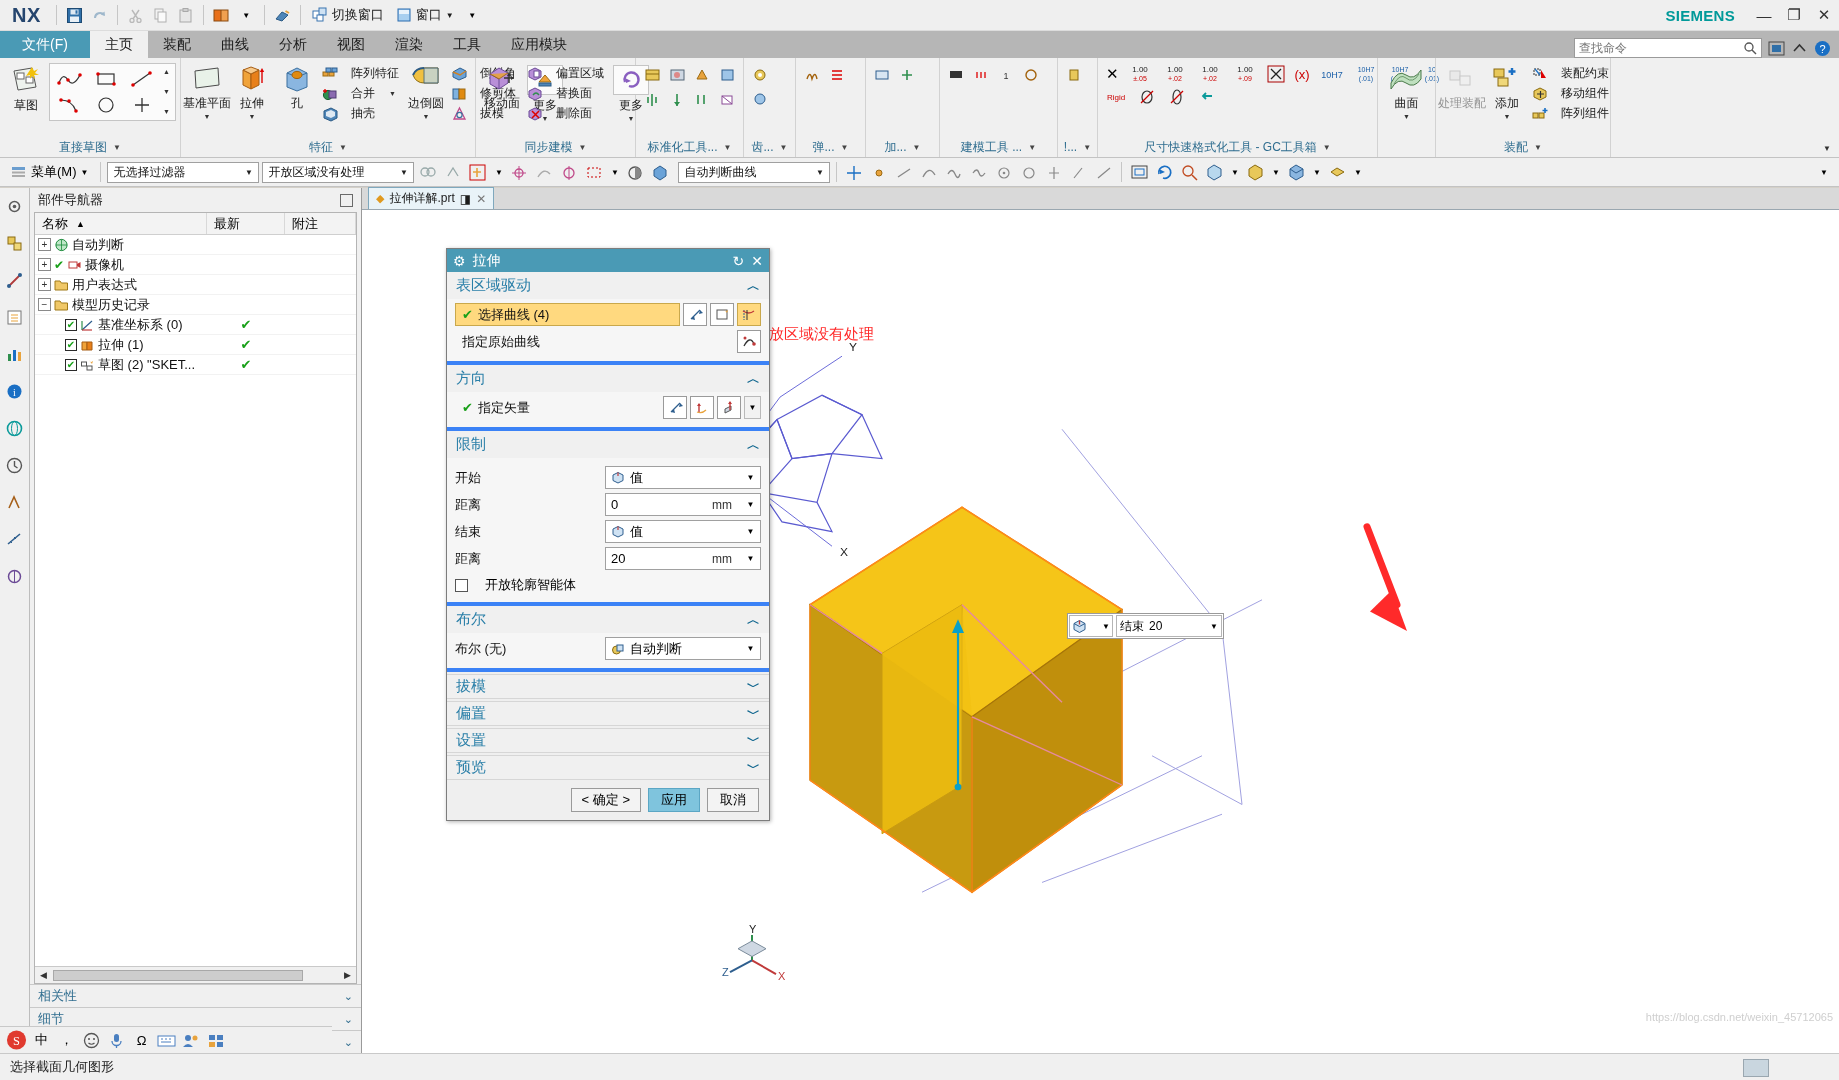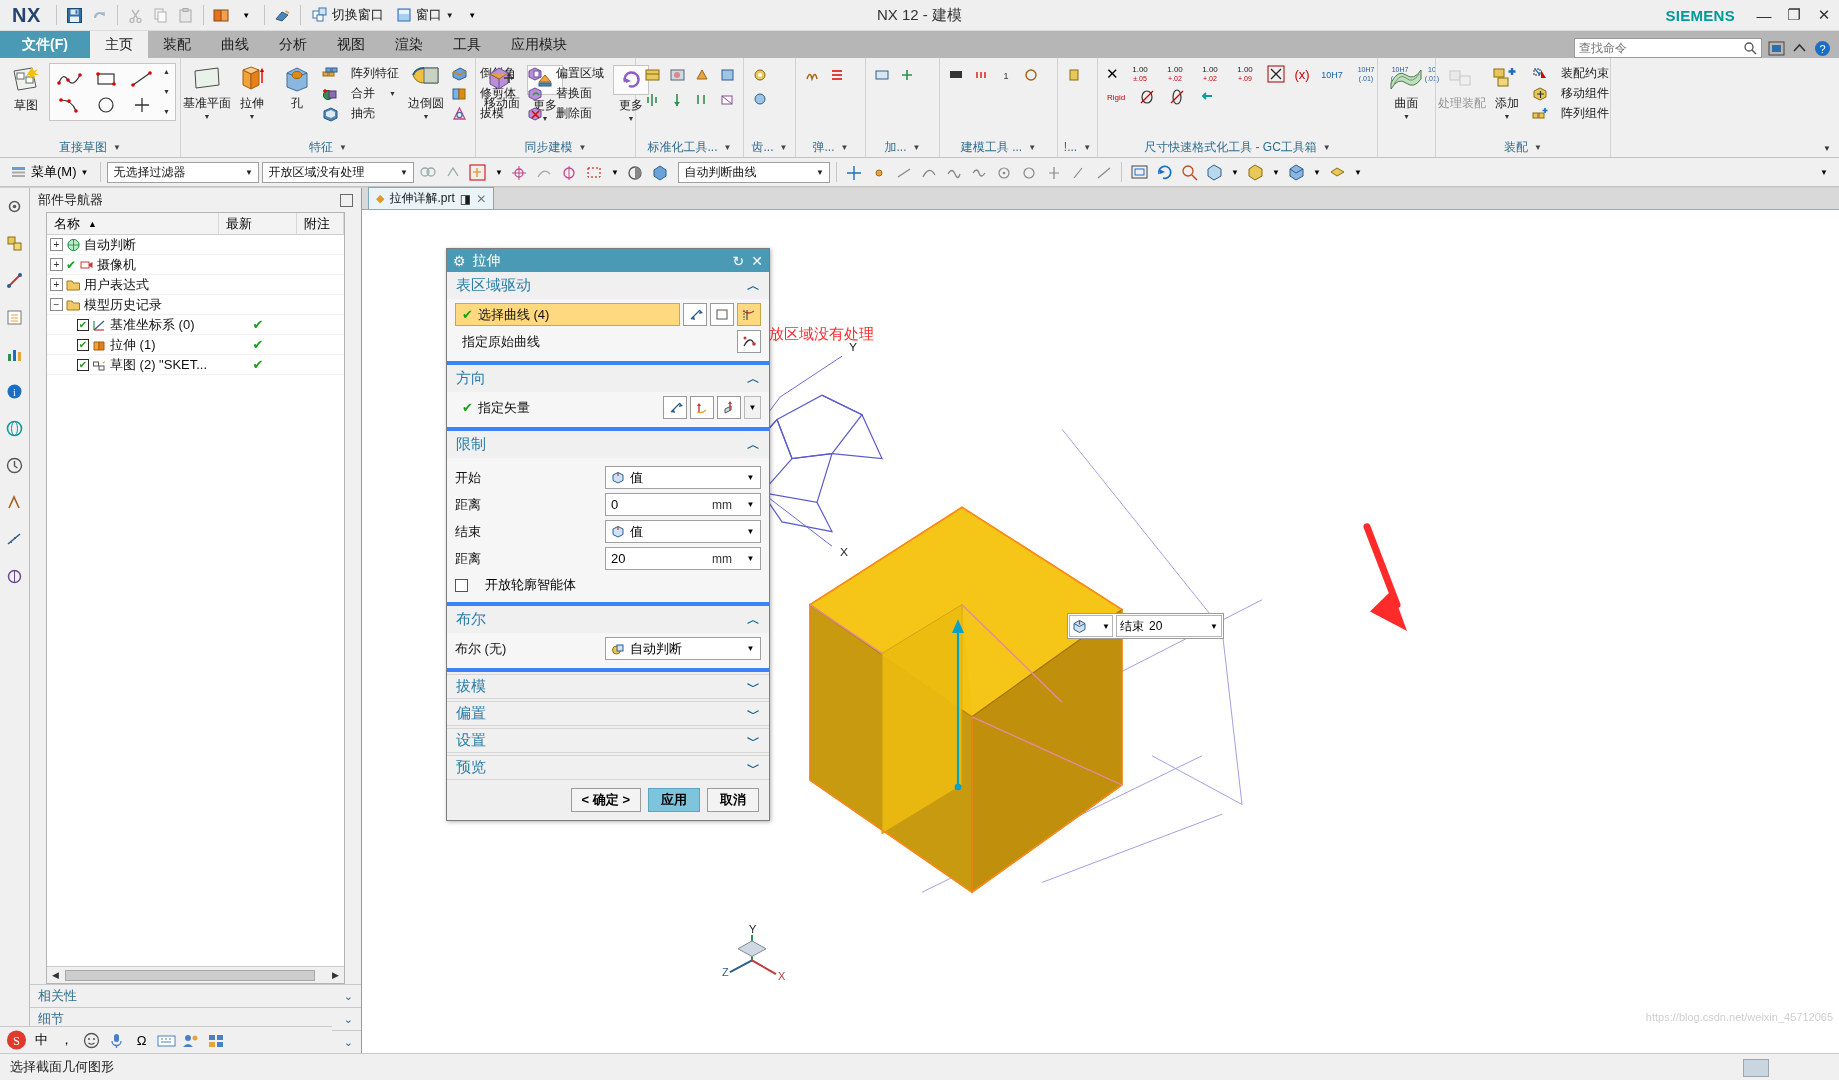"NX 12 - 建模" div.title-center { html: <div>NX 12 - 建模</div> -> none }
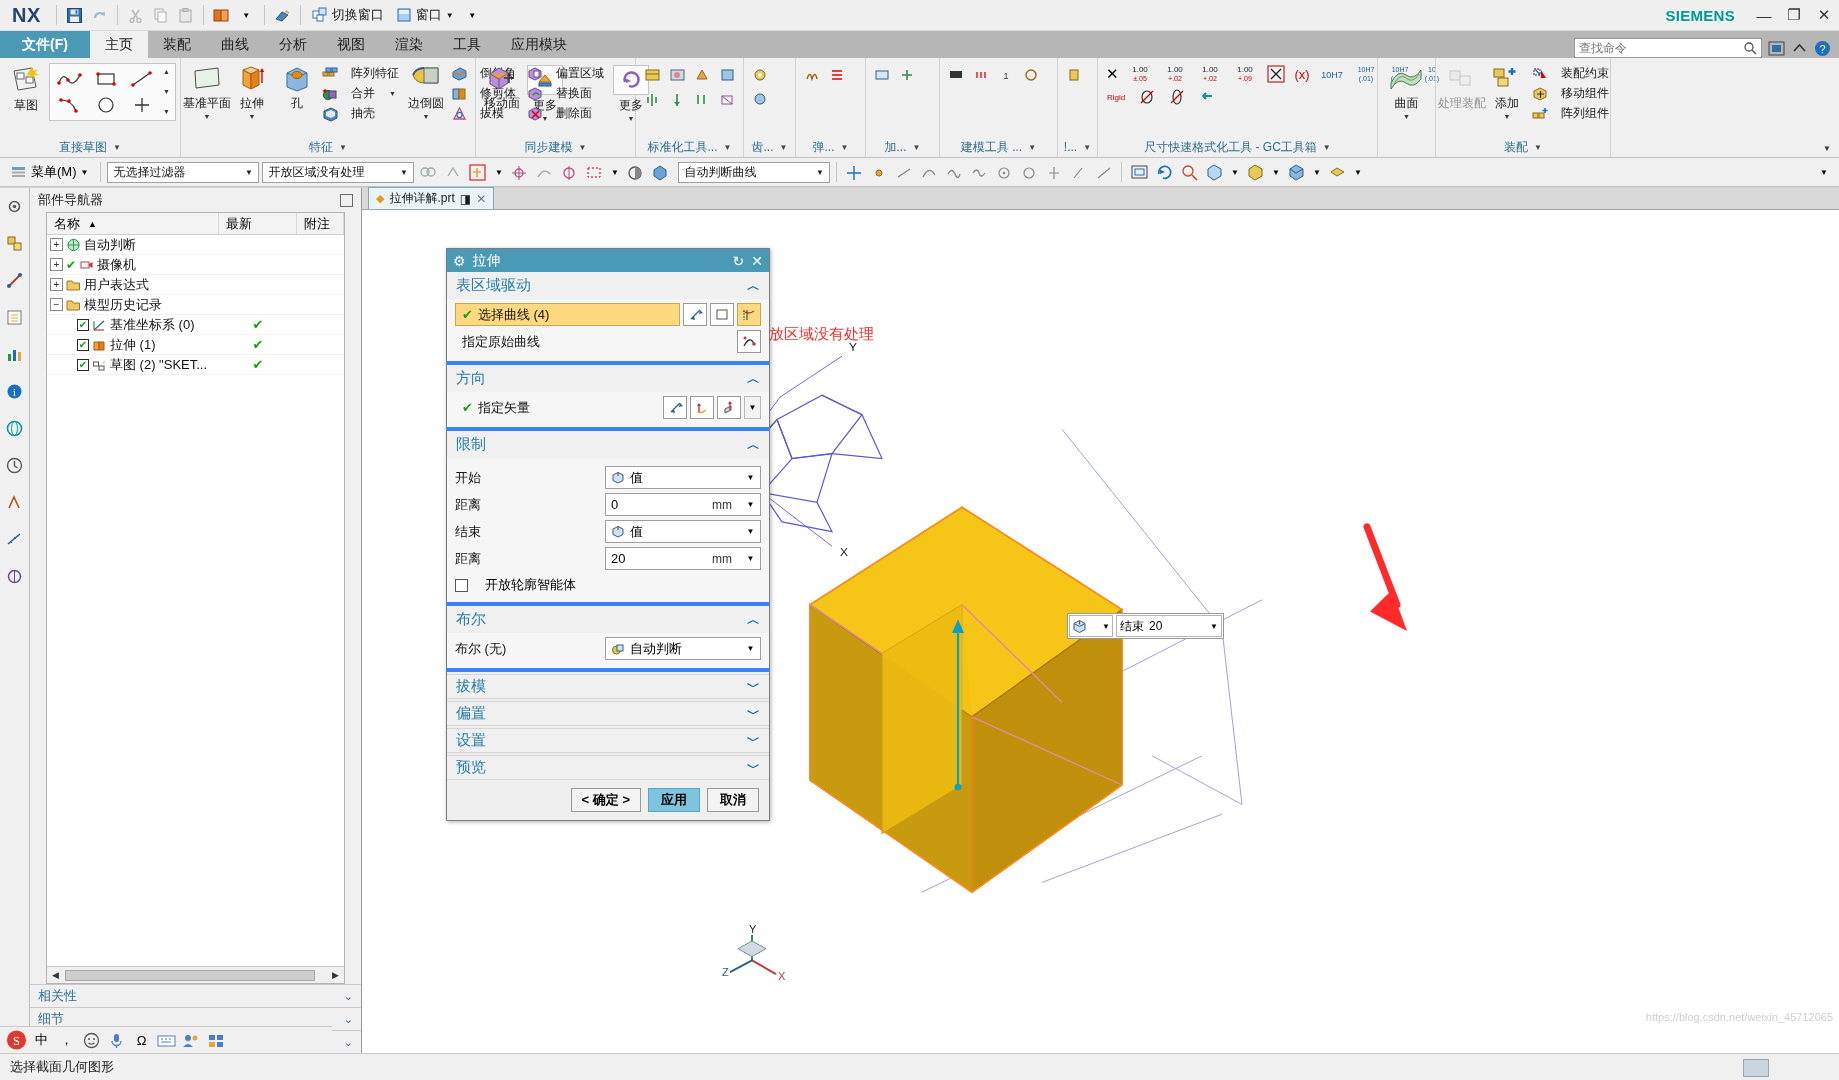"文件(F)" .tab.file { font-weight: bold -> none }
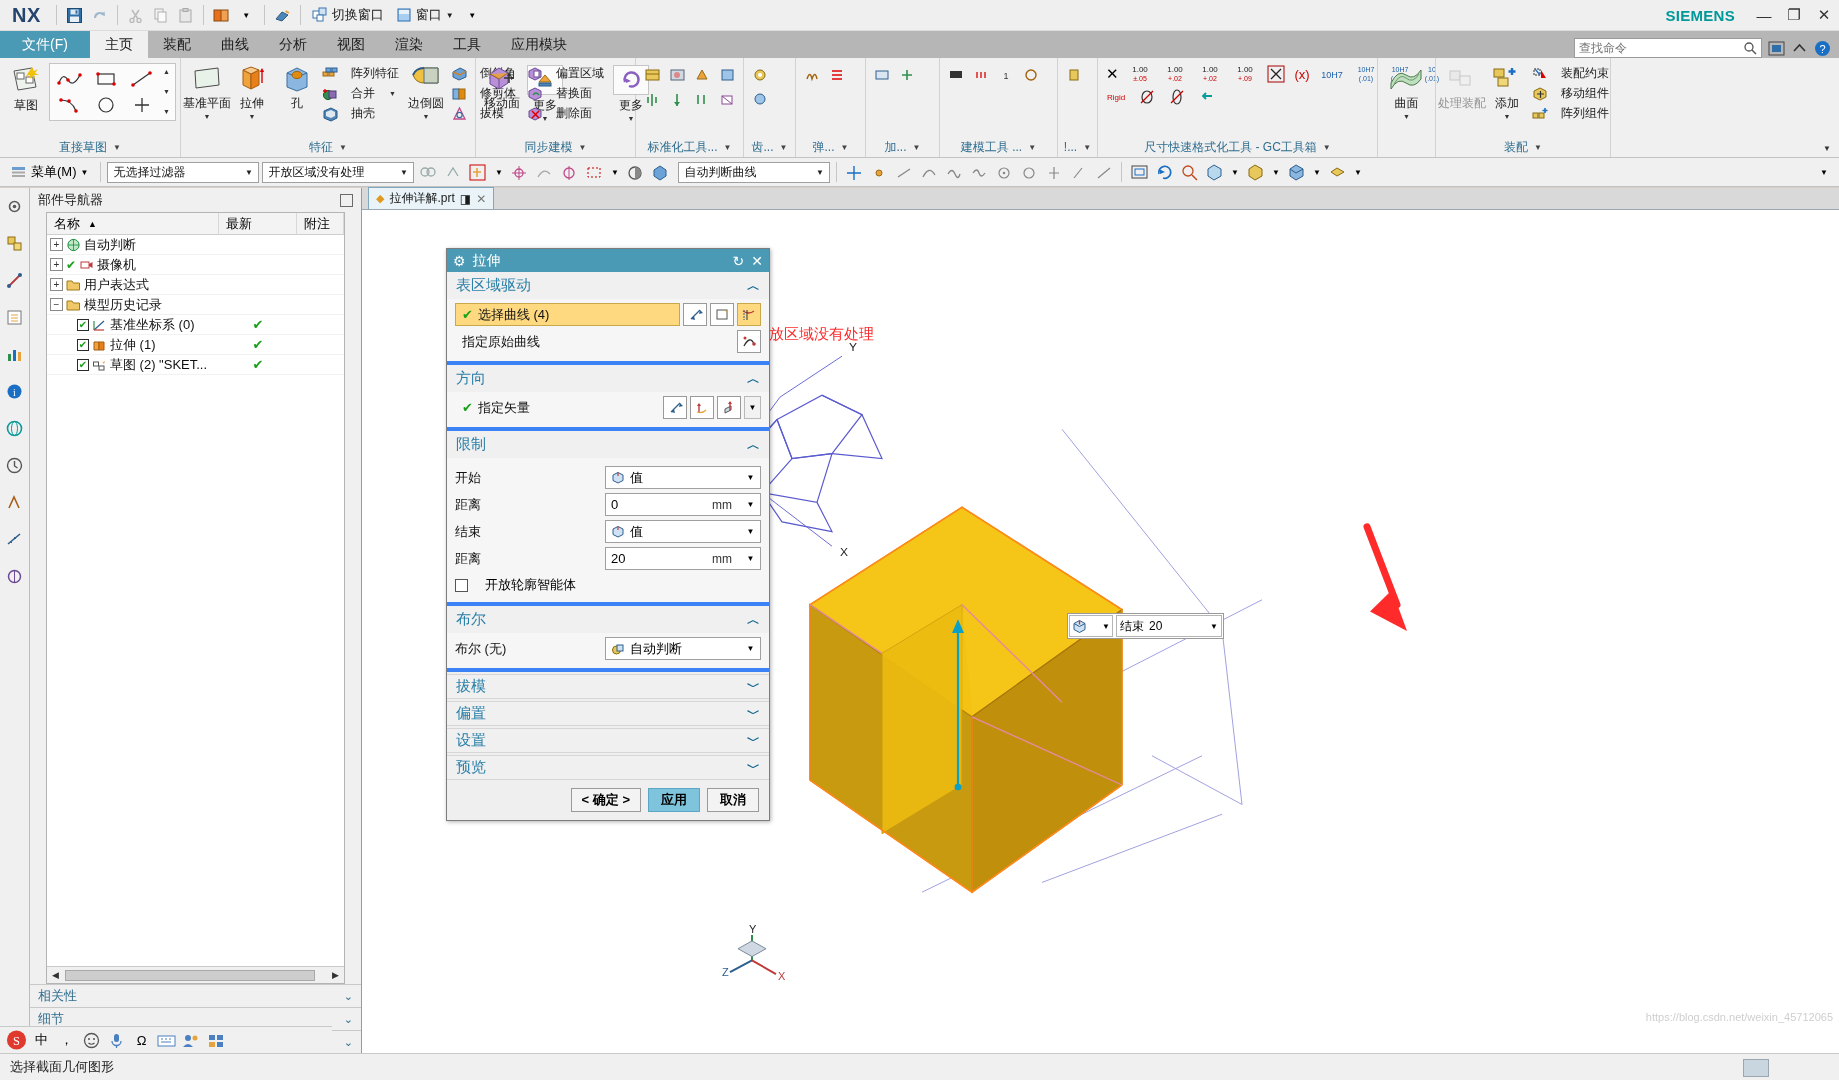"名称" .navtable { margin: 0 16px -> 0 4px }
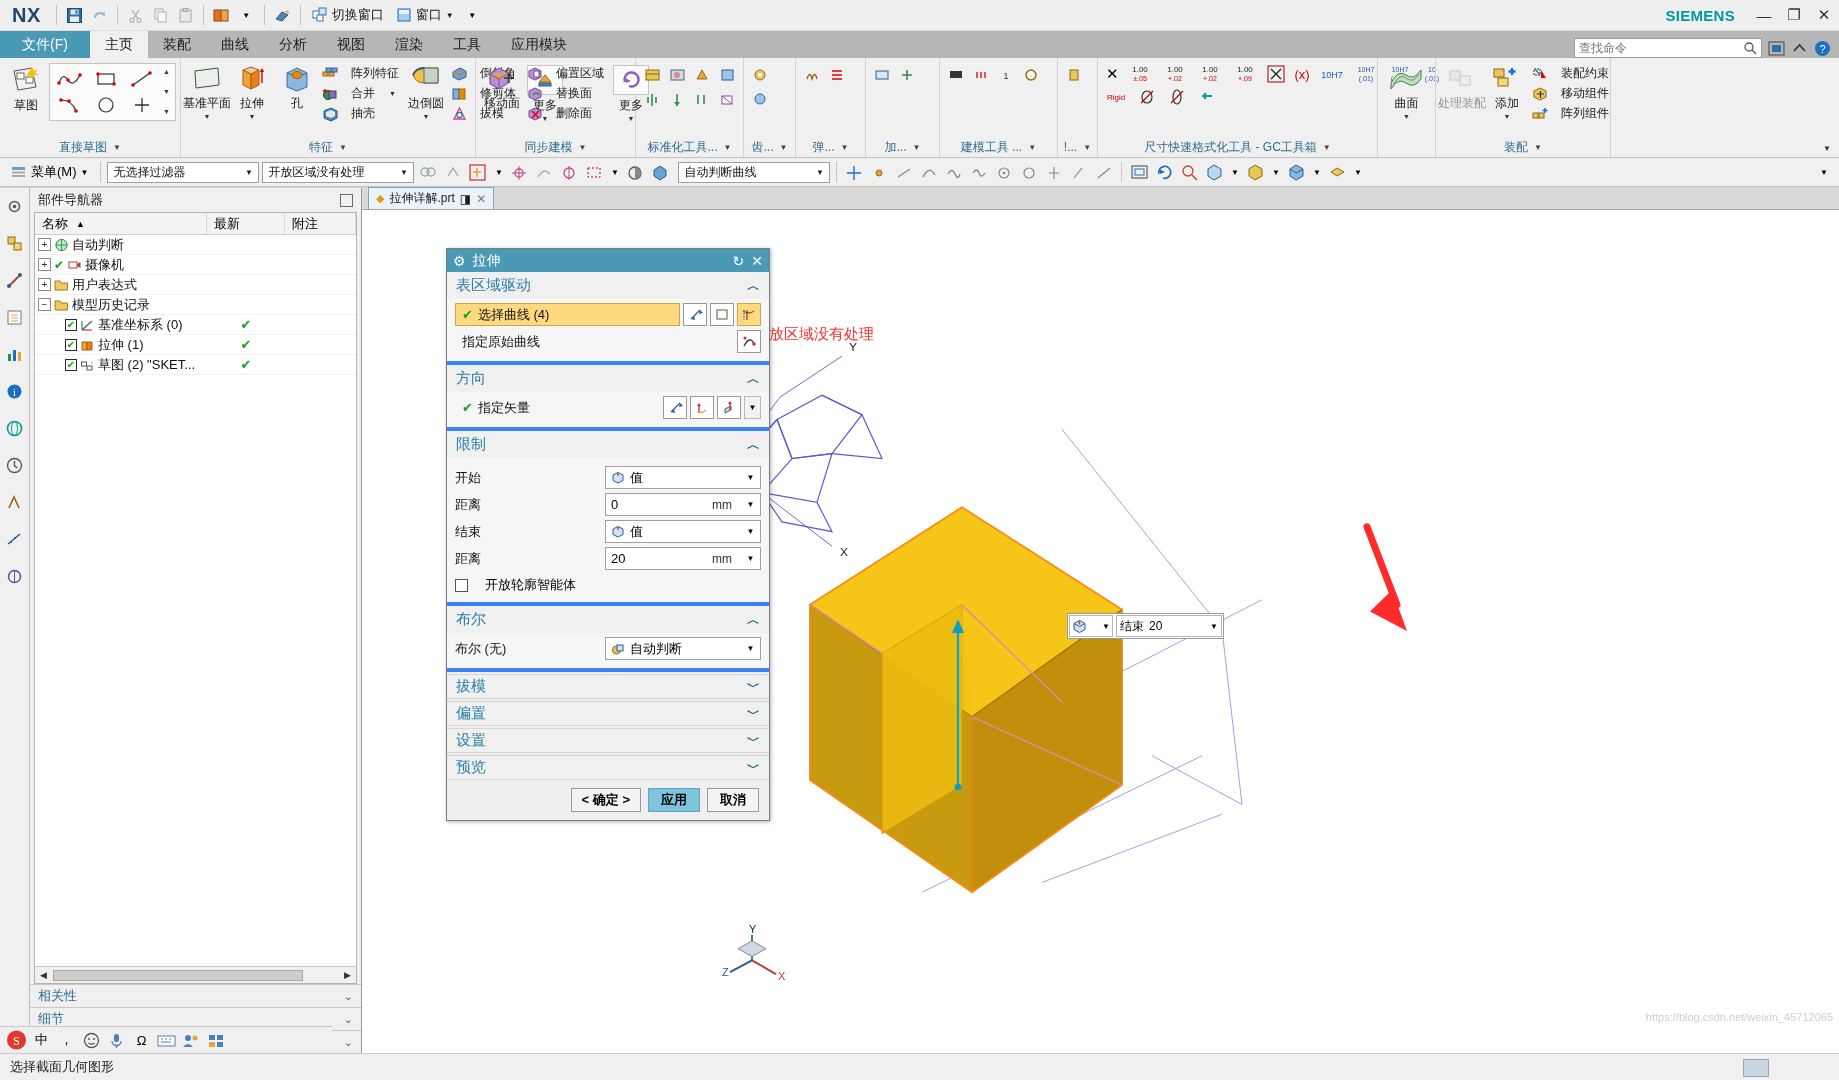"< 确定 >" .dlg-foot { font-weight: bold -> none }
